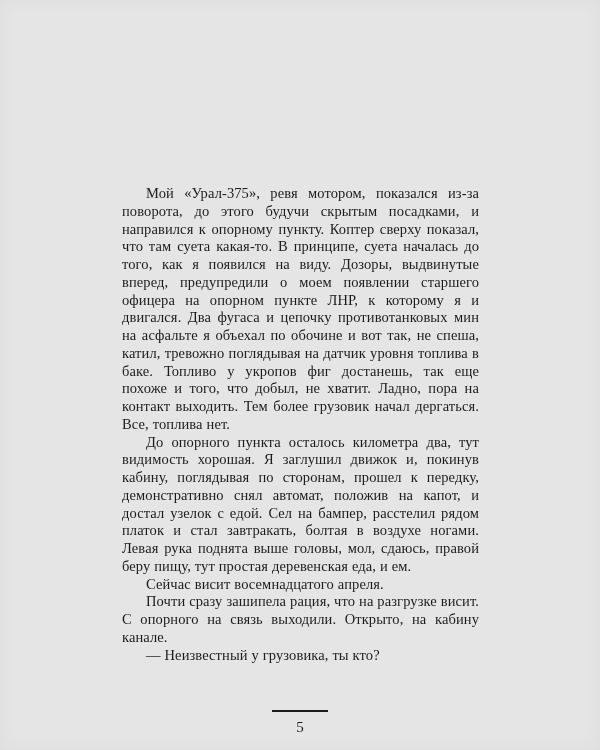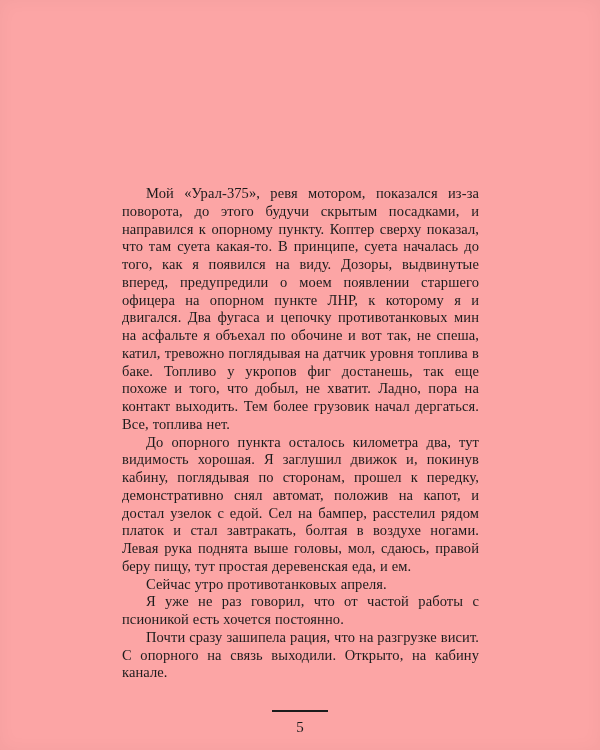"Мой «Урал-375», ревя мотором, показался" .page { background: #fca5a5 -> #e5e5e5 }
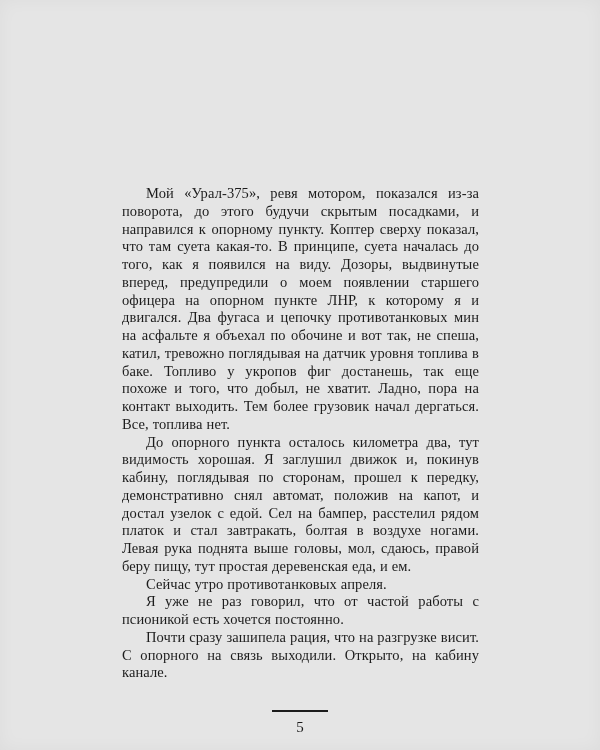"Сейчас утро противотанковых апреля." p { text: утро противотанковых -> висит восемнадцатого }
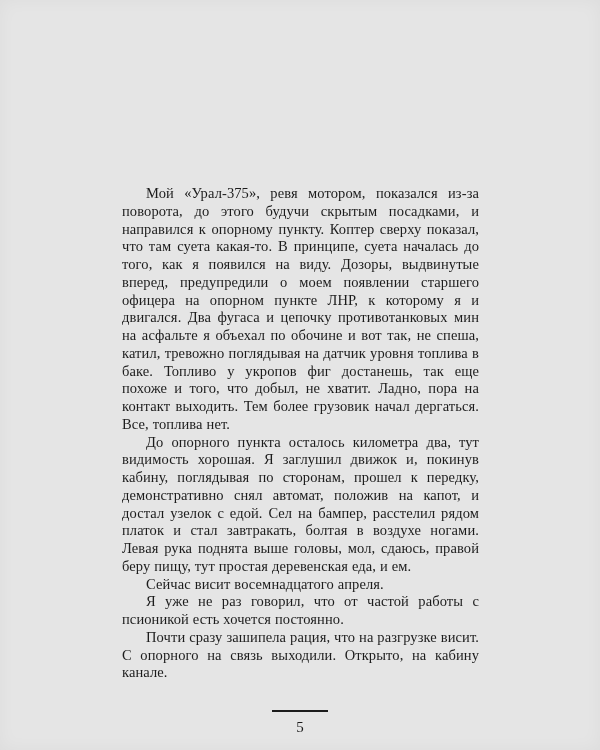"Я уже не раз говорил," p { html: <p>Я уже не раз говорил, что от частой работы с псионикой есть хочется постоянно.</p> -> none }
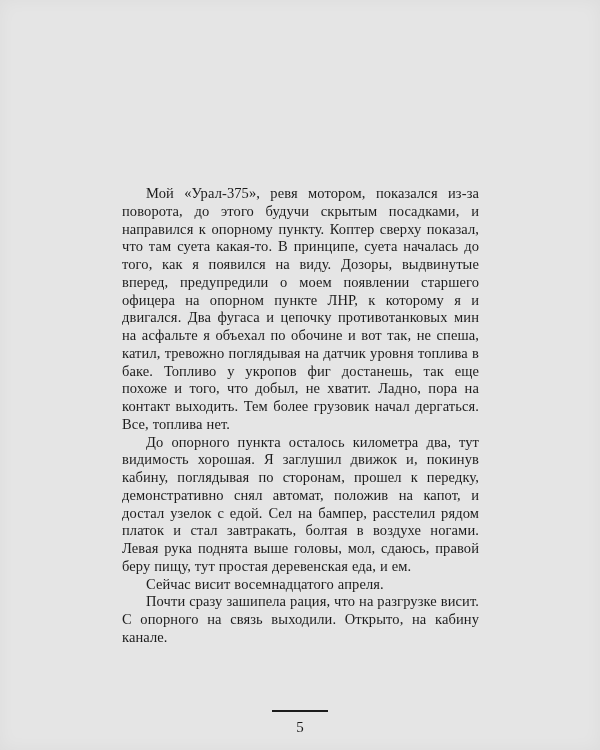"— Неизвестный у грузовика, ты" p { html: none -> <p>— Неизвестный у грузовика, ты кто?</p> }
